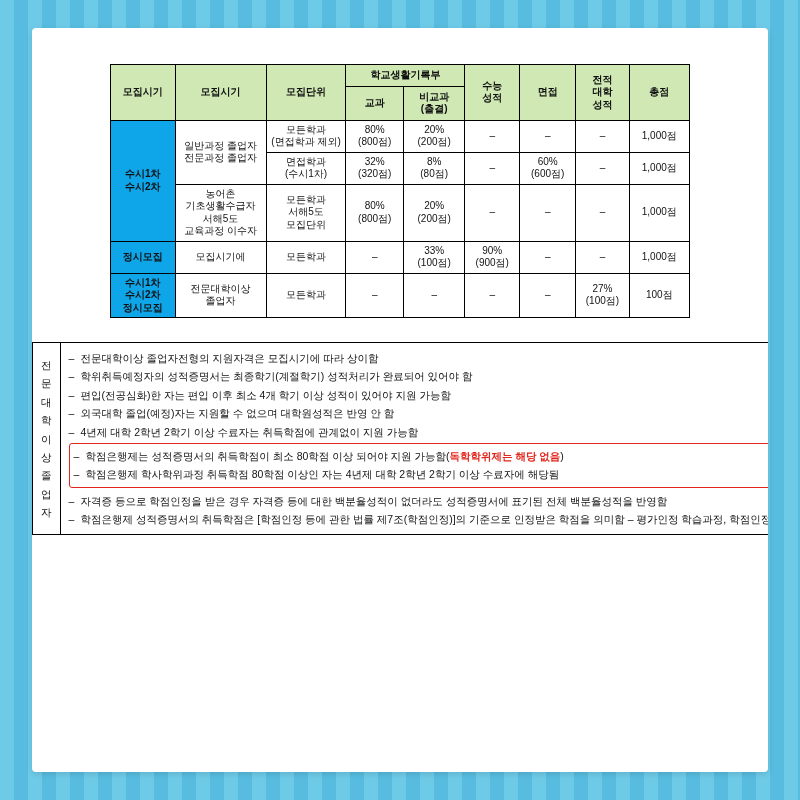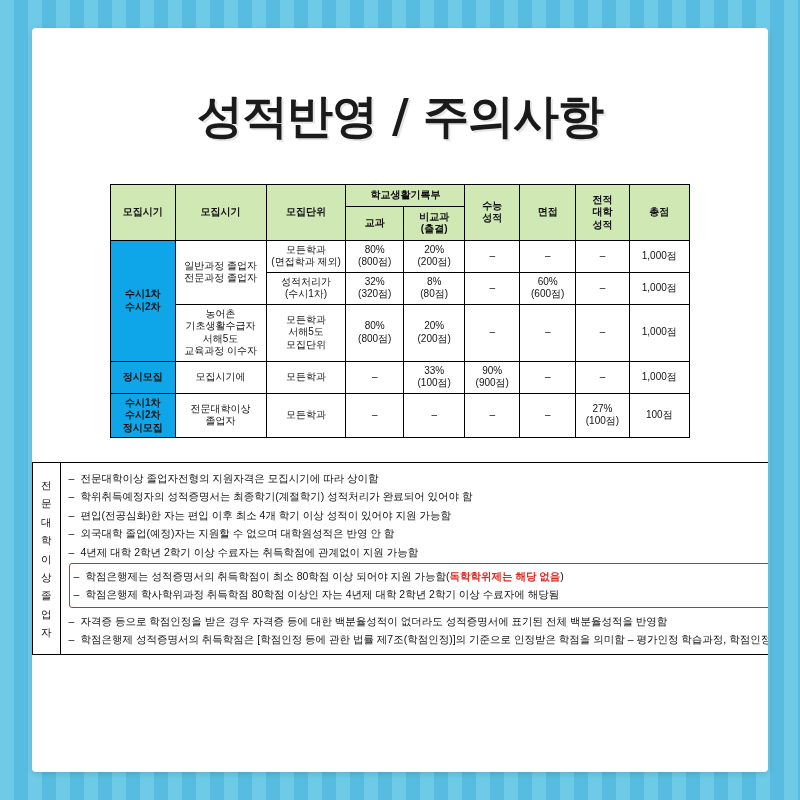"성적반영 / 주의사항" div { html: <div>성적반영 / 주의사항</div> -> none }
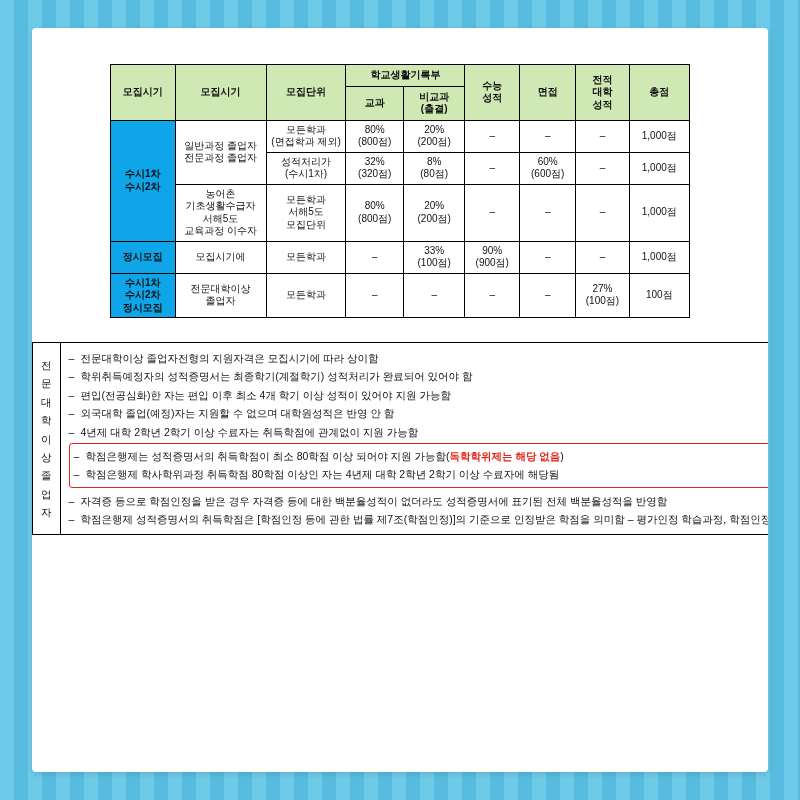"성적처리가" td { text: 성적처리가 -> 면접학과 }
